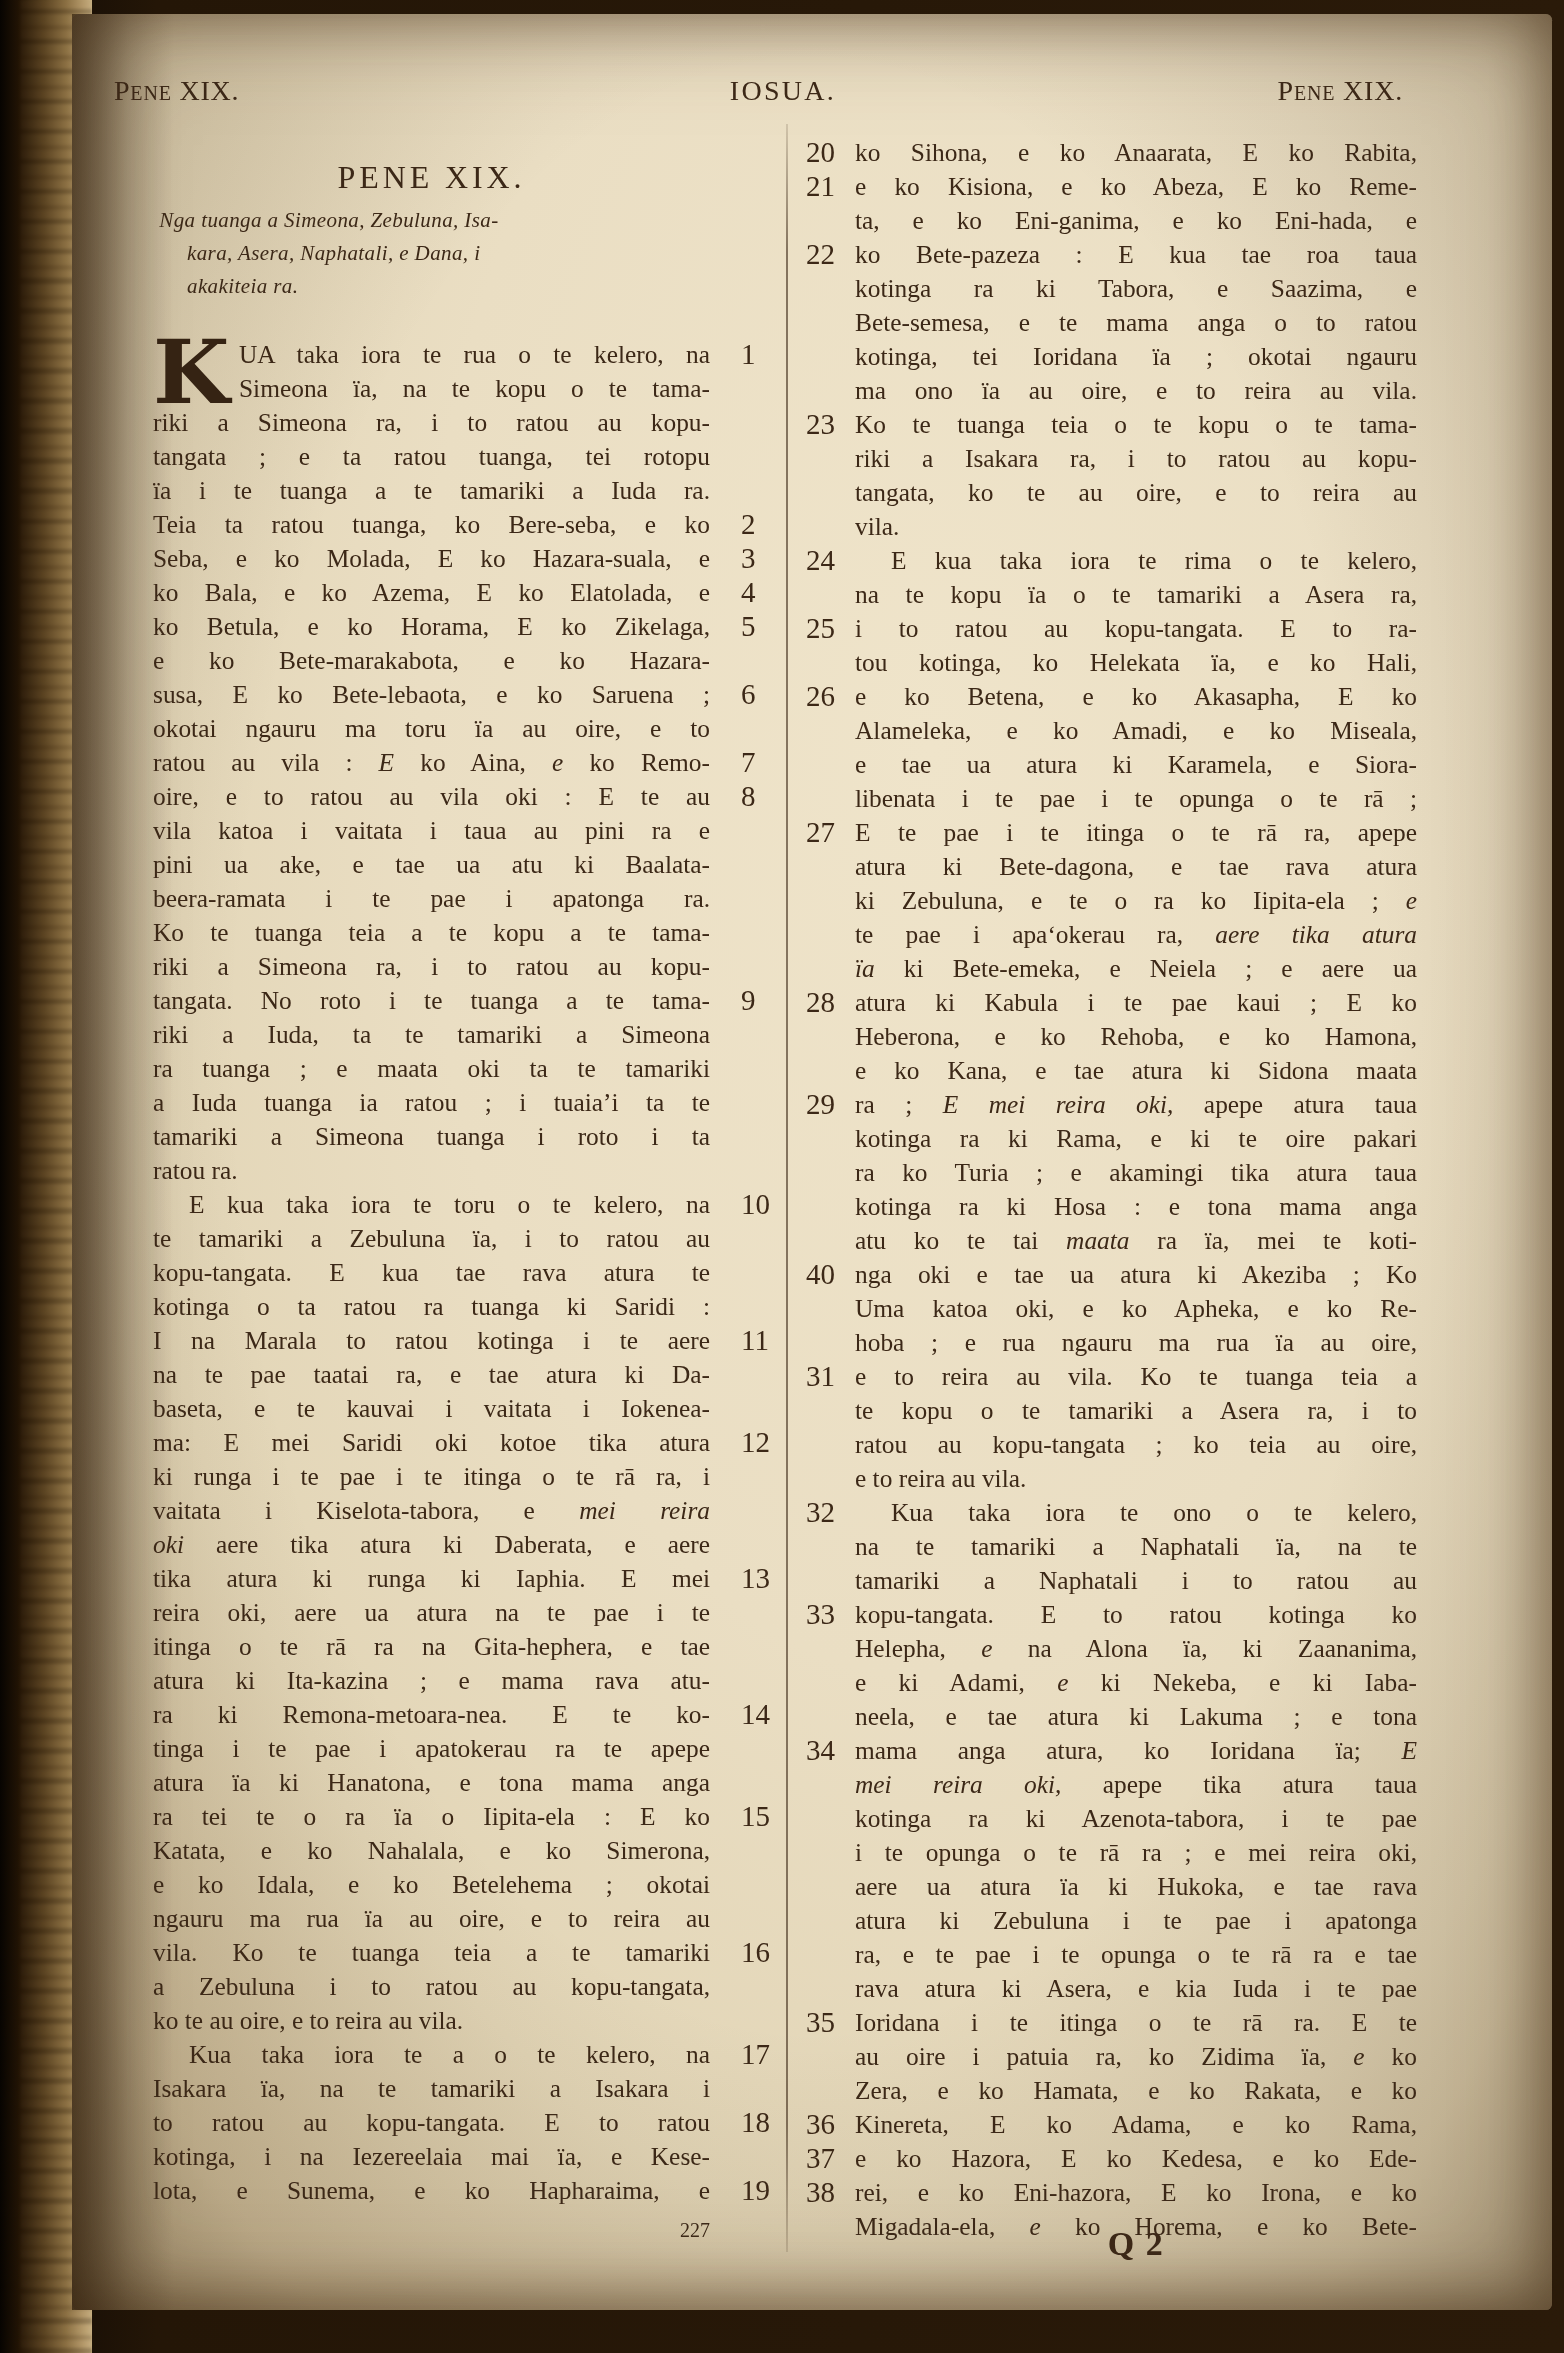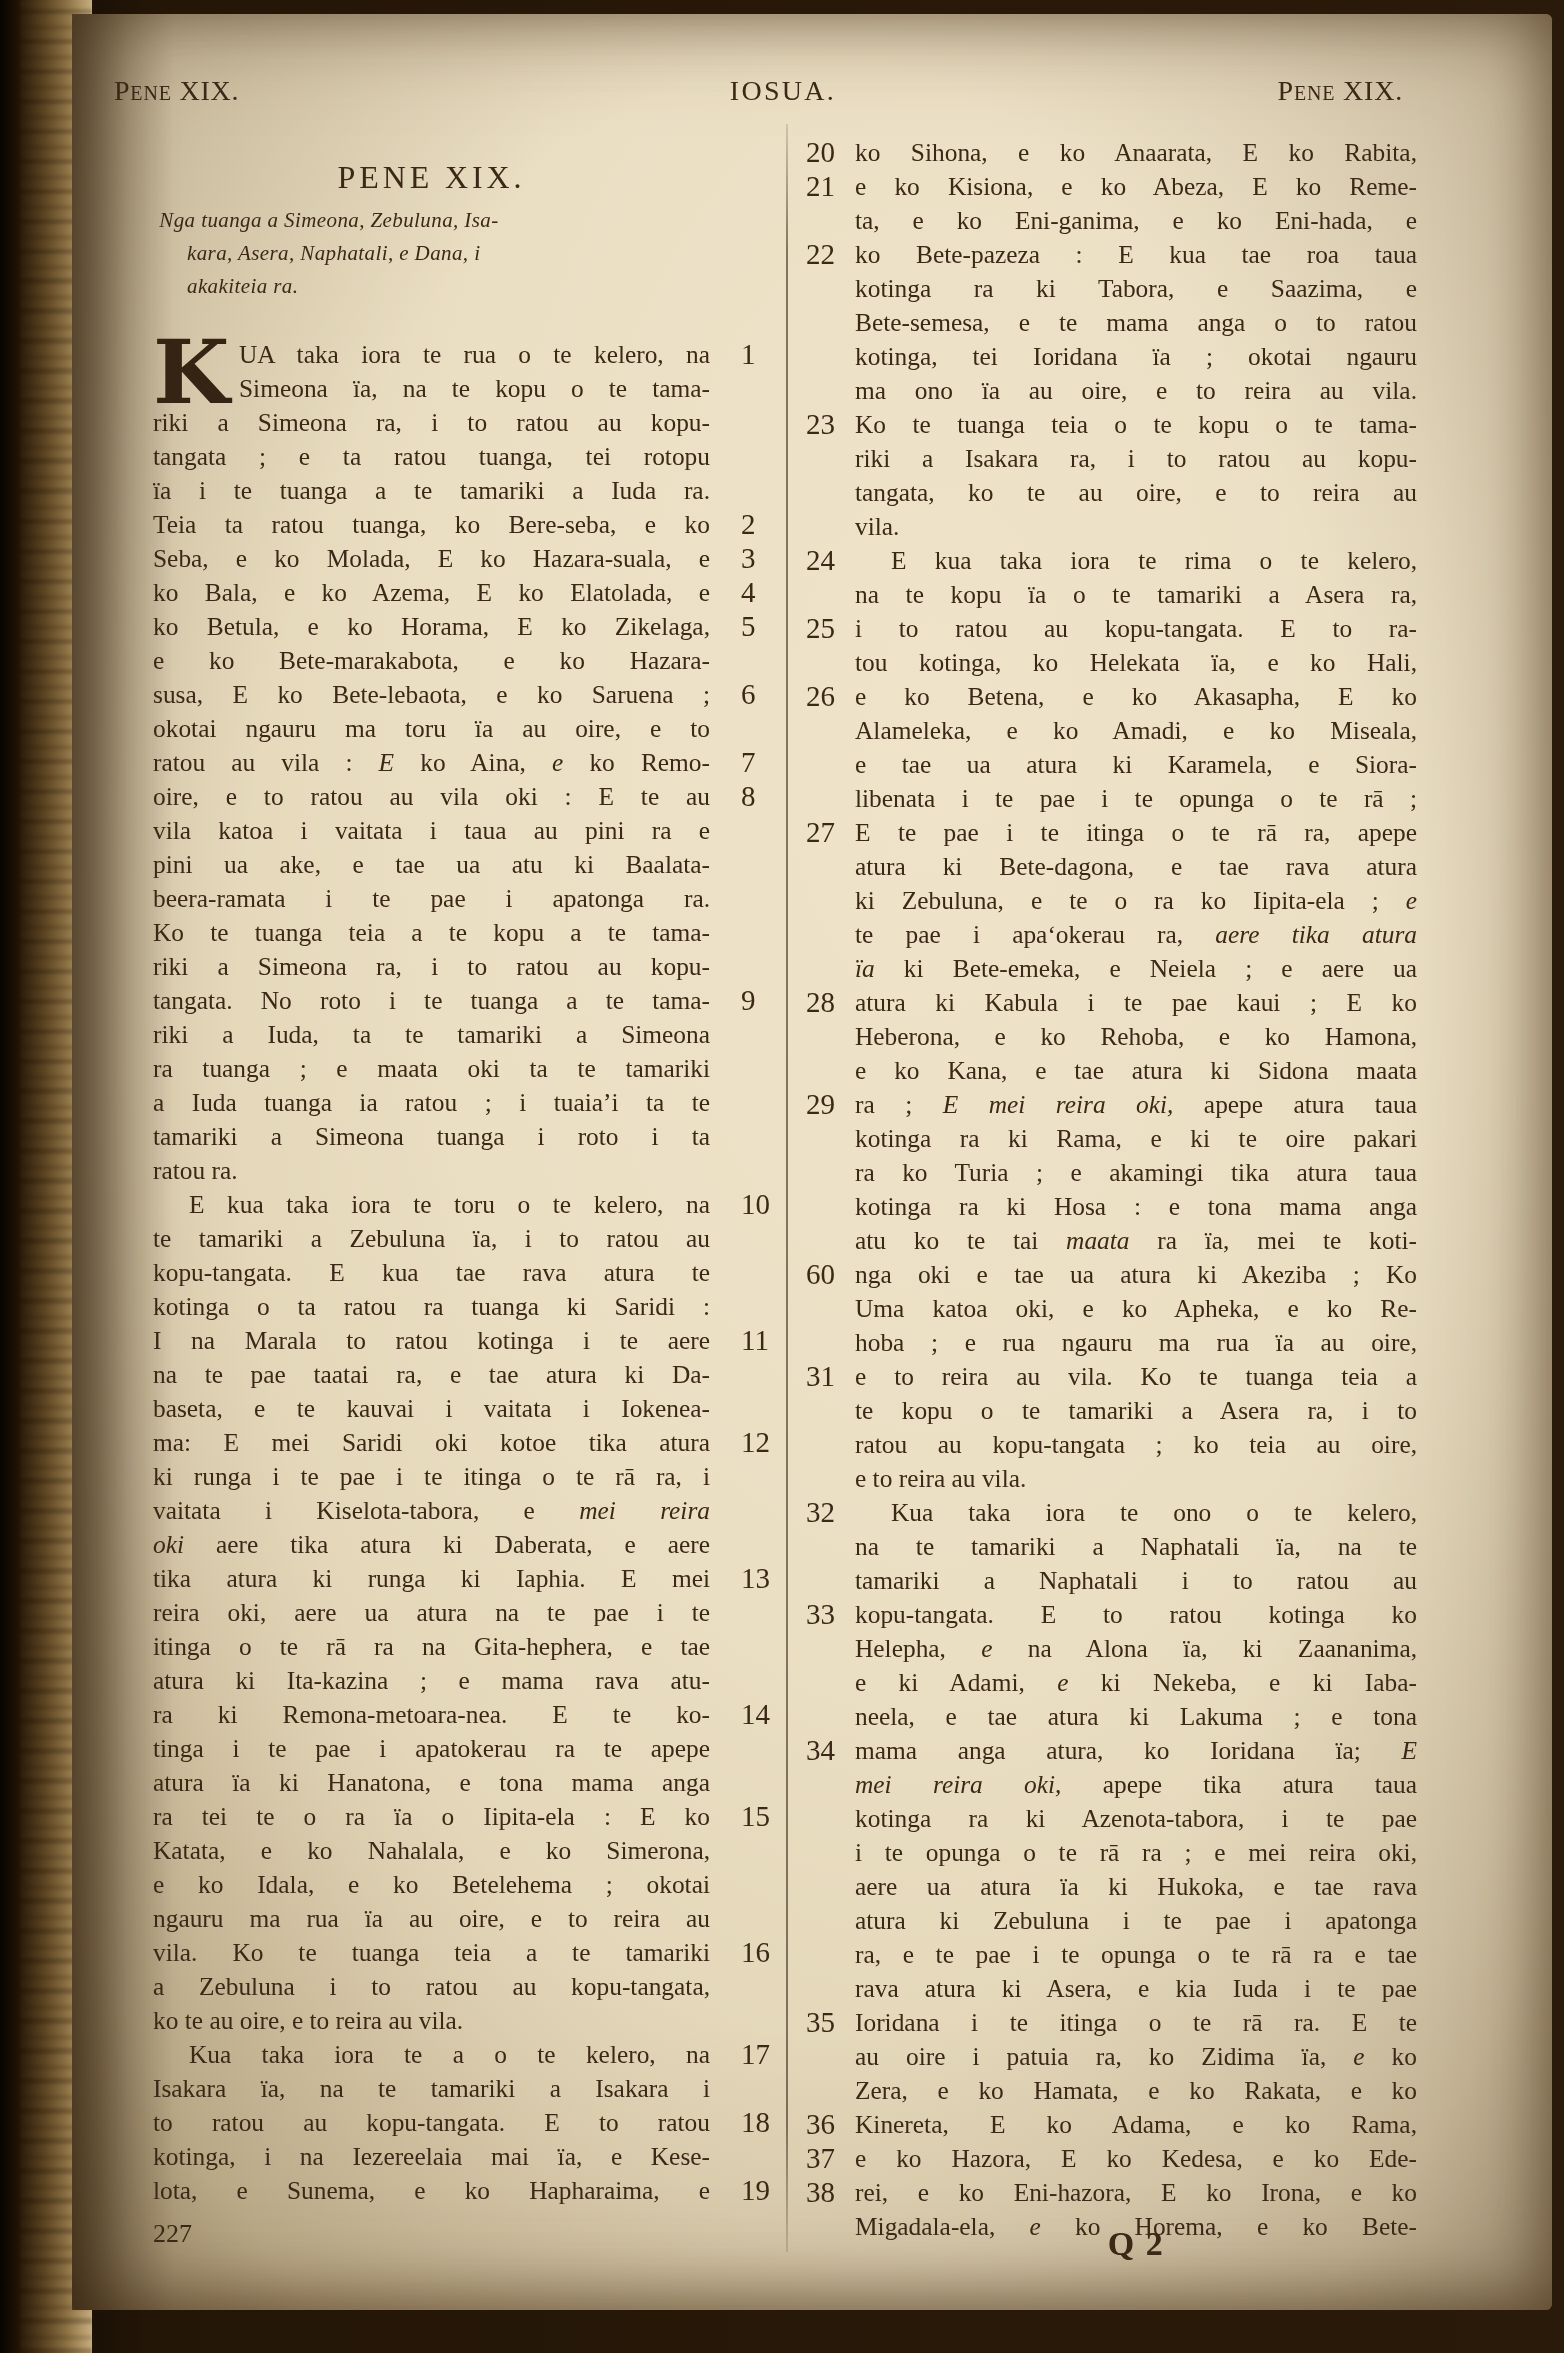"60" span.vnum { text: 60 -> 40 }
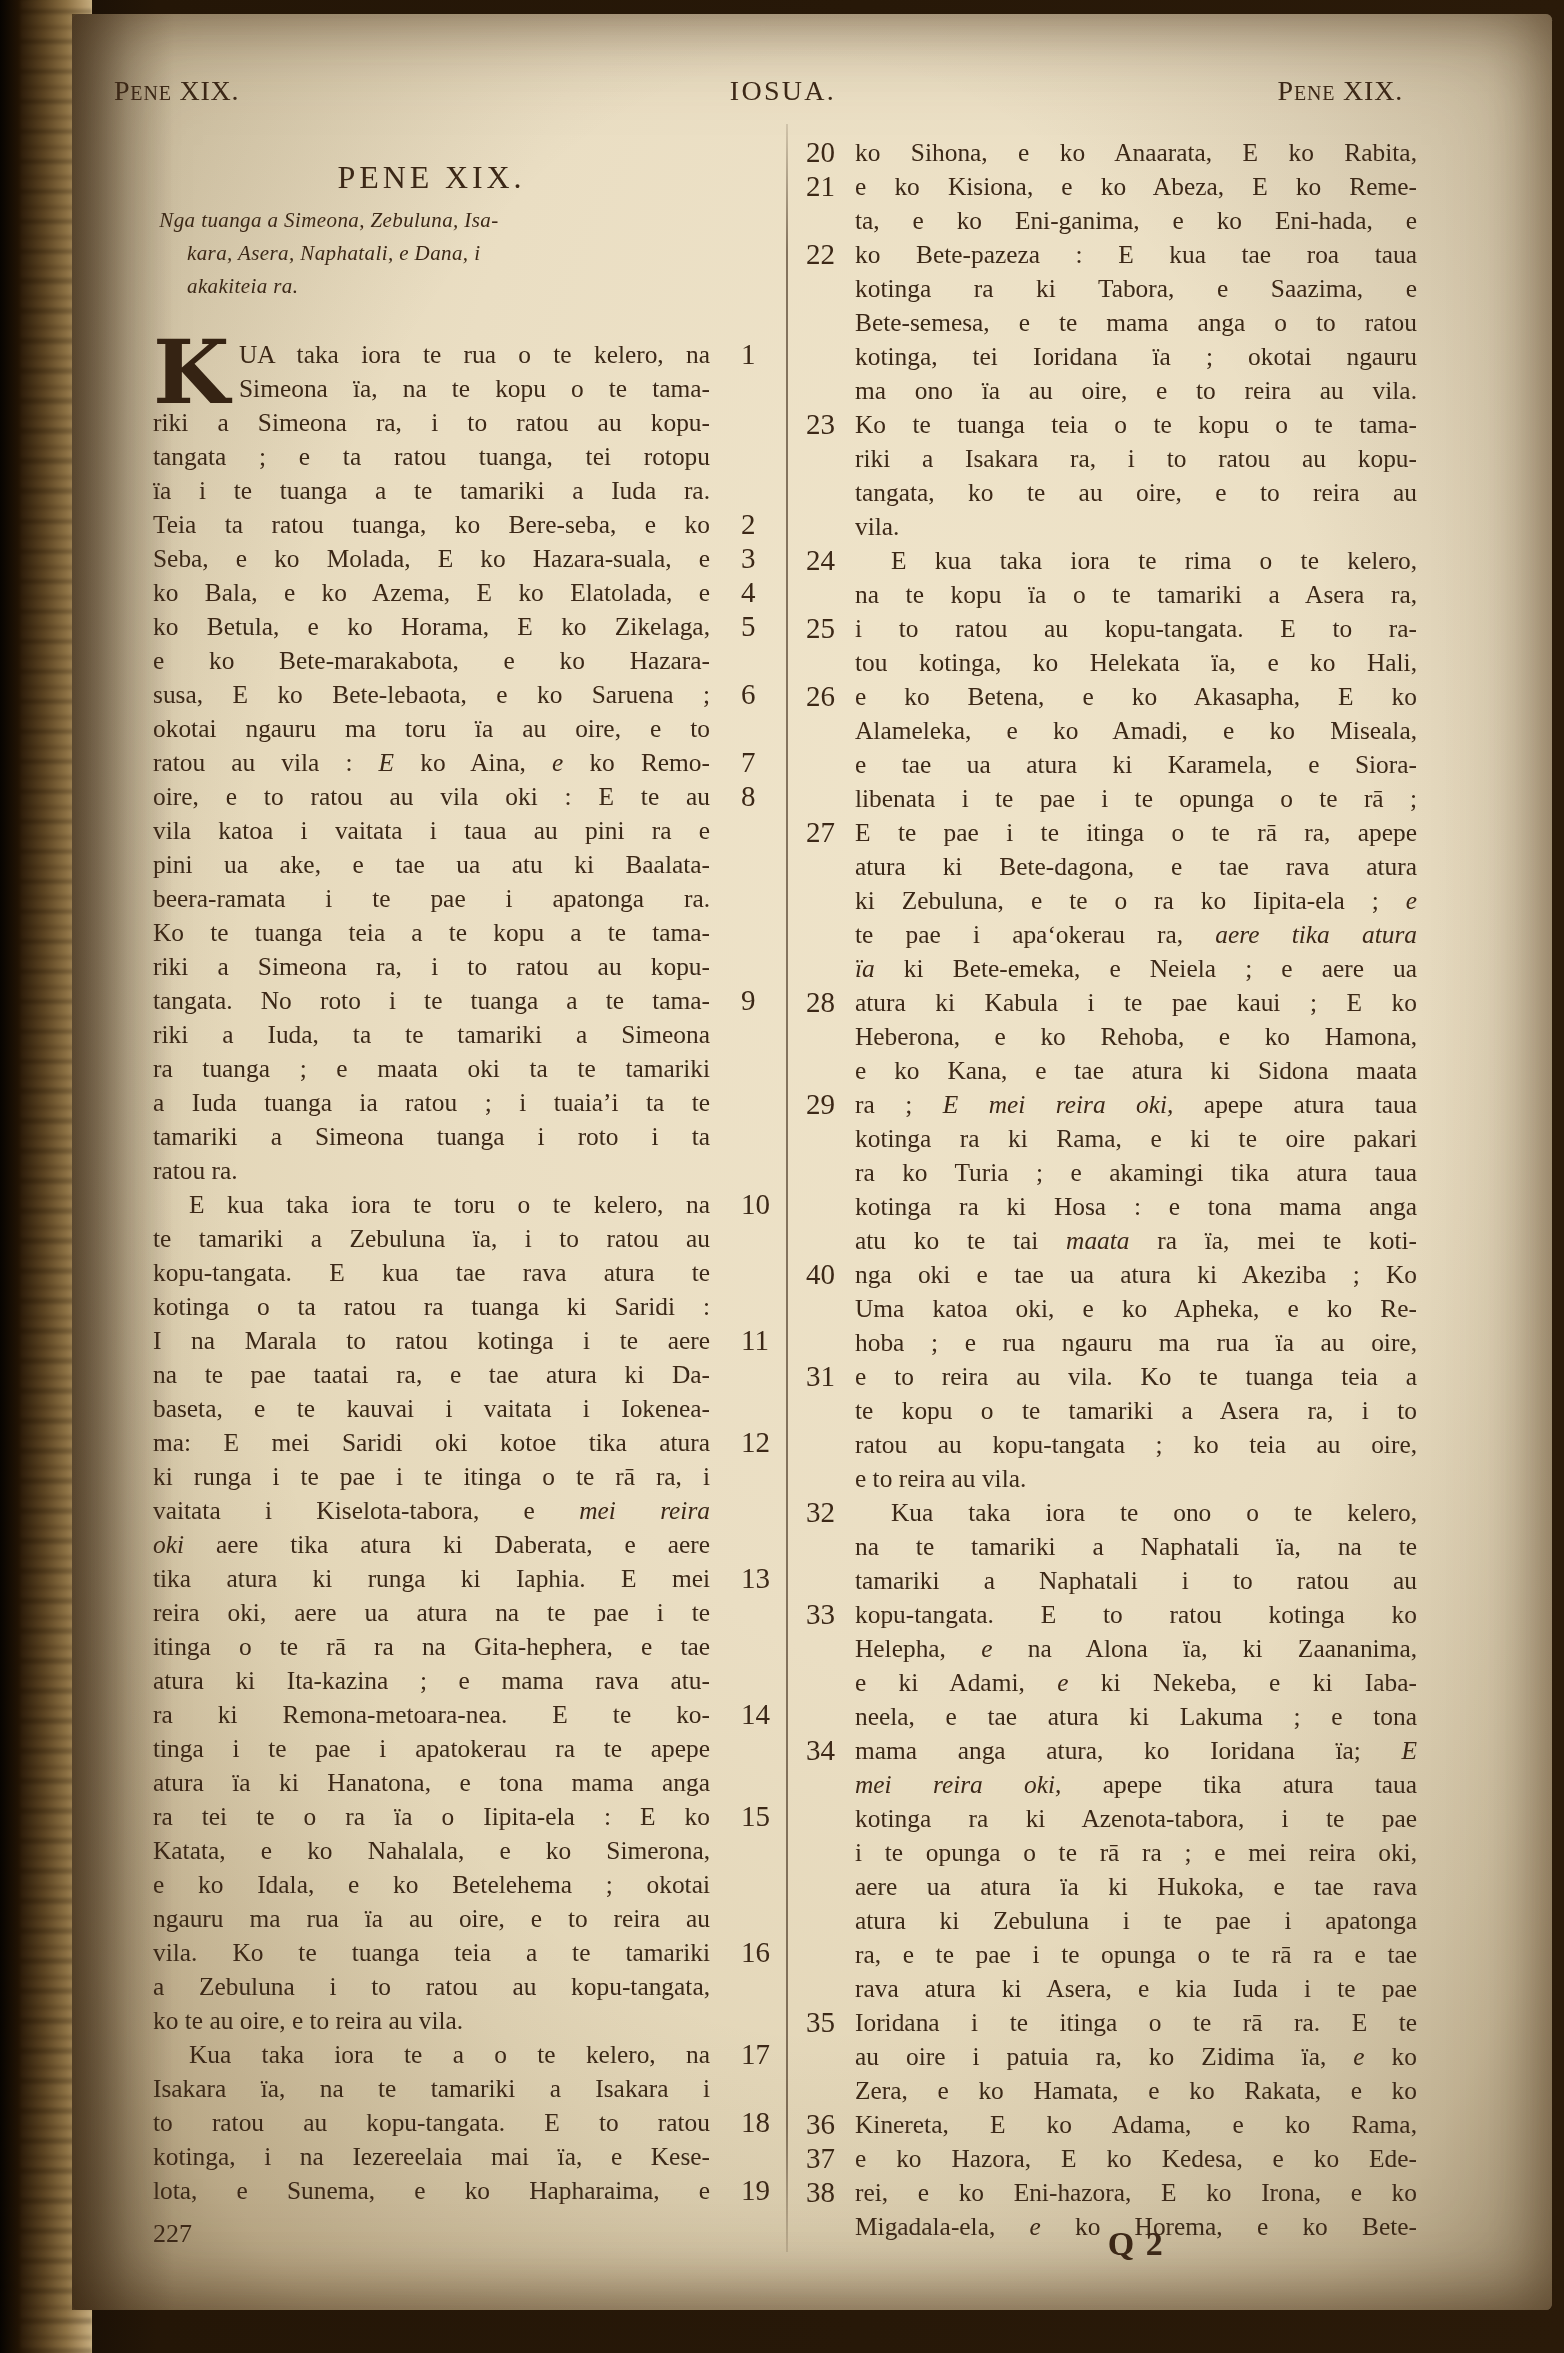"227" .page-number { font-size: 26px -> 20px; text-align: left -> right }
